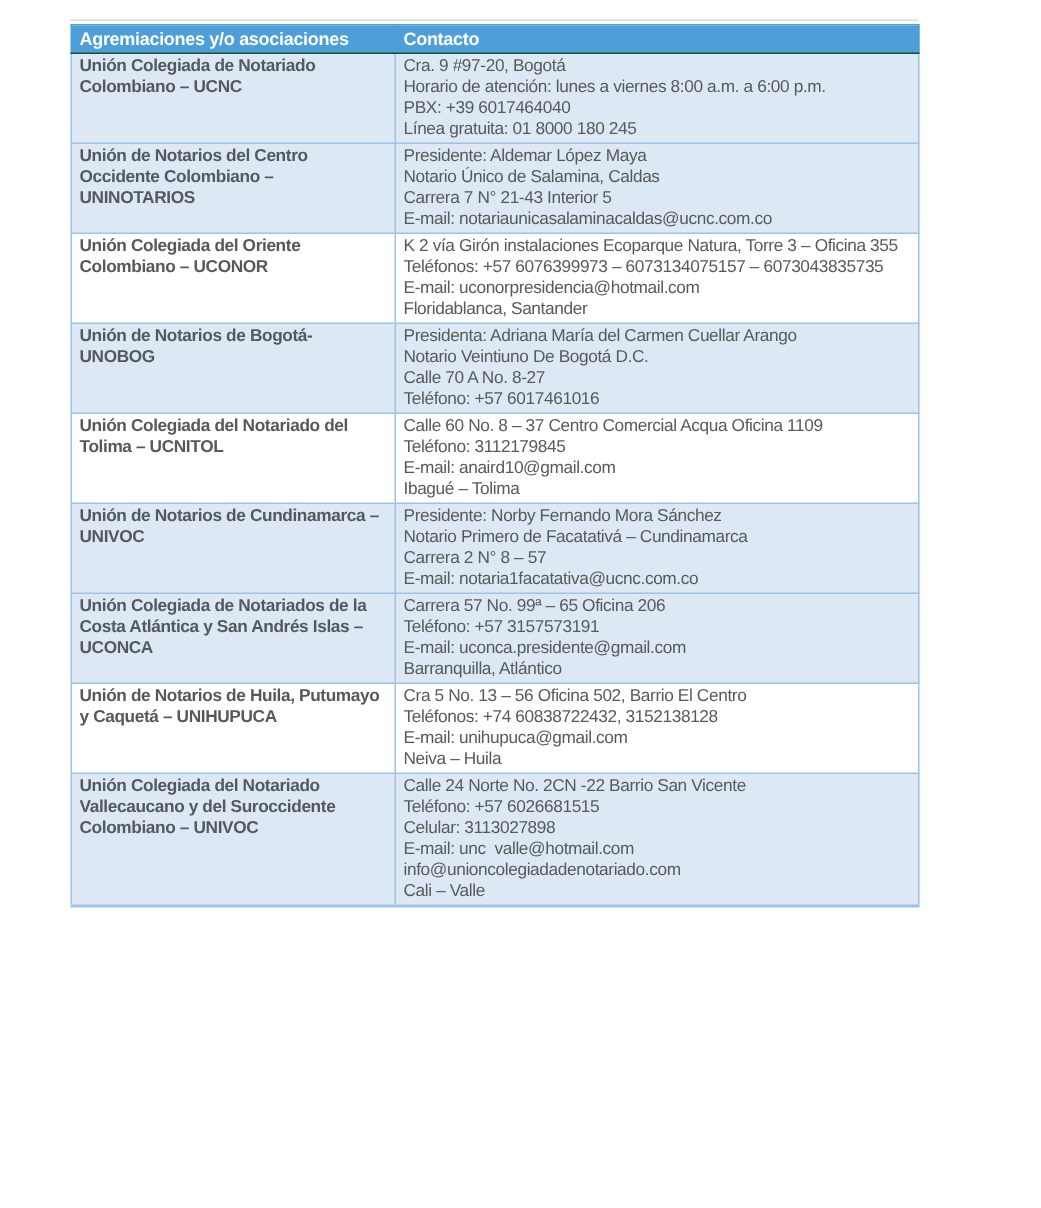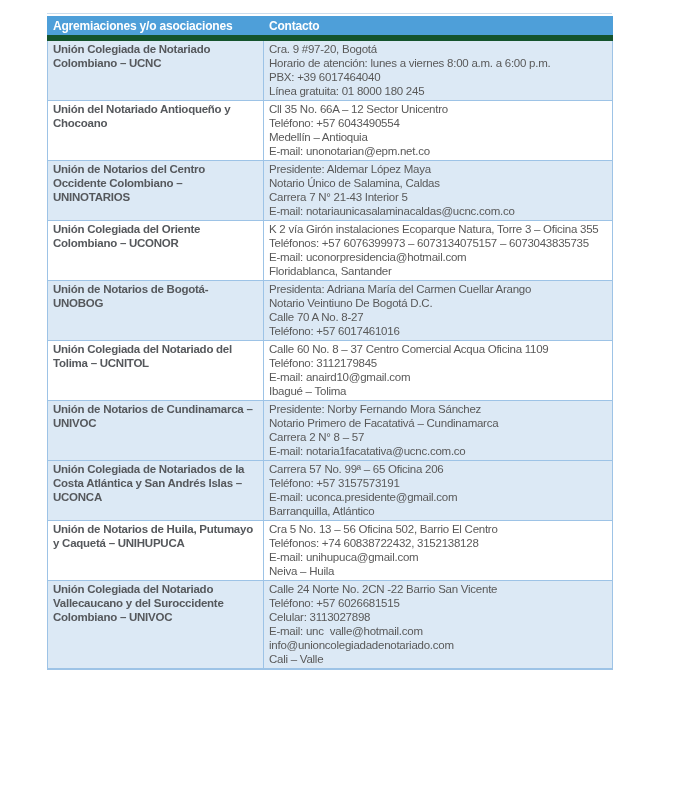"Agremiaciones y/o asociaciones" thead th { border-bottom: 6px solid #14532d -> 1px solid #14532d }
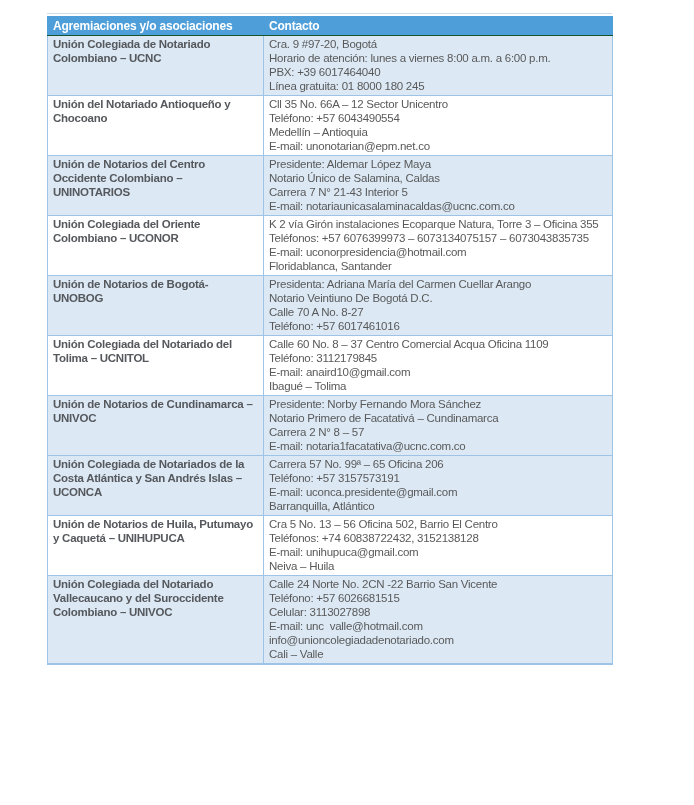"Unión del Notariado Antioqueño y" tr { html: <tr> <td>Unión del Notariado Antioqueño y Chocoano</td> <td> <div>Cll 35 No. 66A – 12 Sector Unicentro</div> <div>Teléfono: +57 6043490554</div> <div>Medellín – Antioquia</div> <div>E-mail: unonotarian@epm.net.co</div> </td> </tr> -> none }
